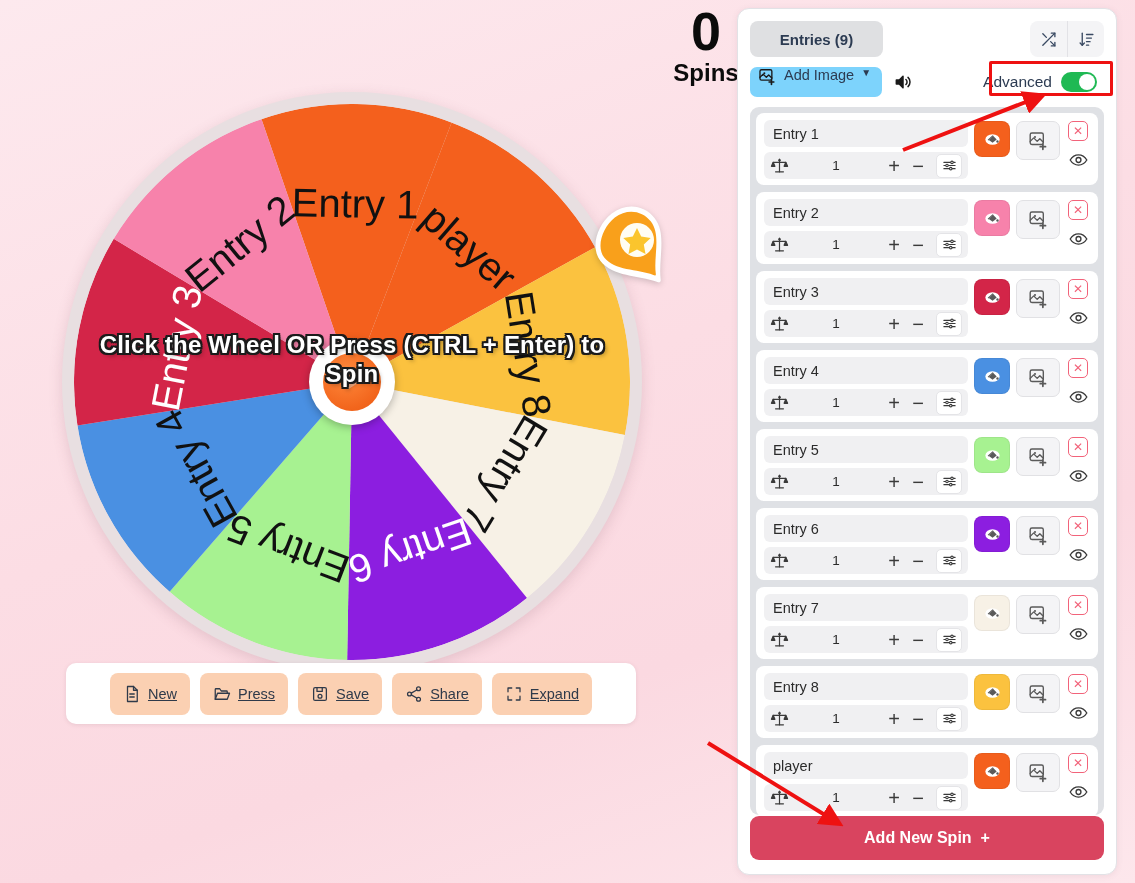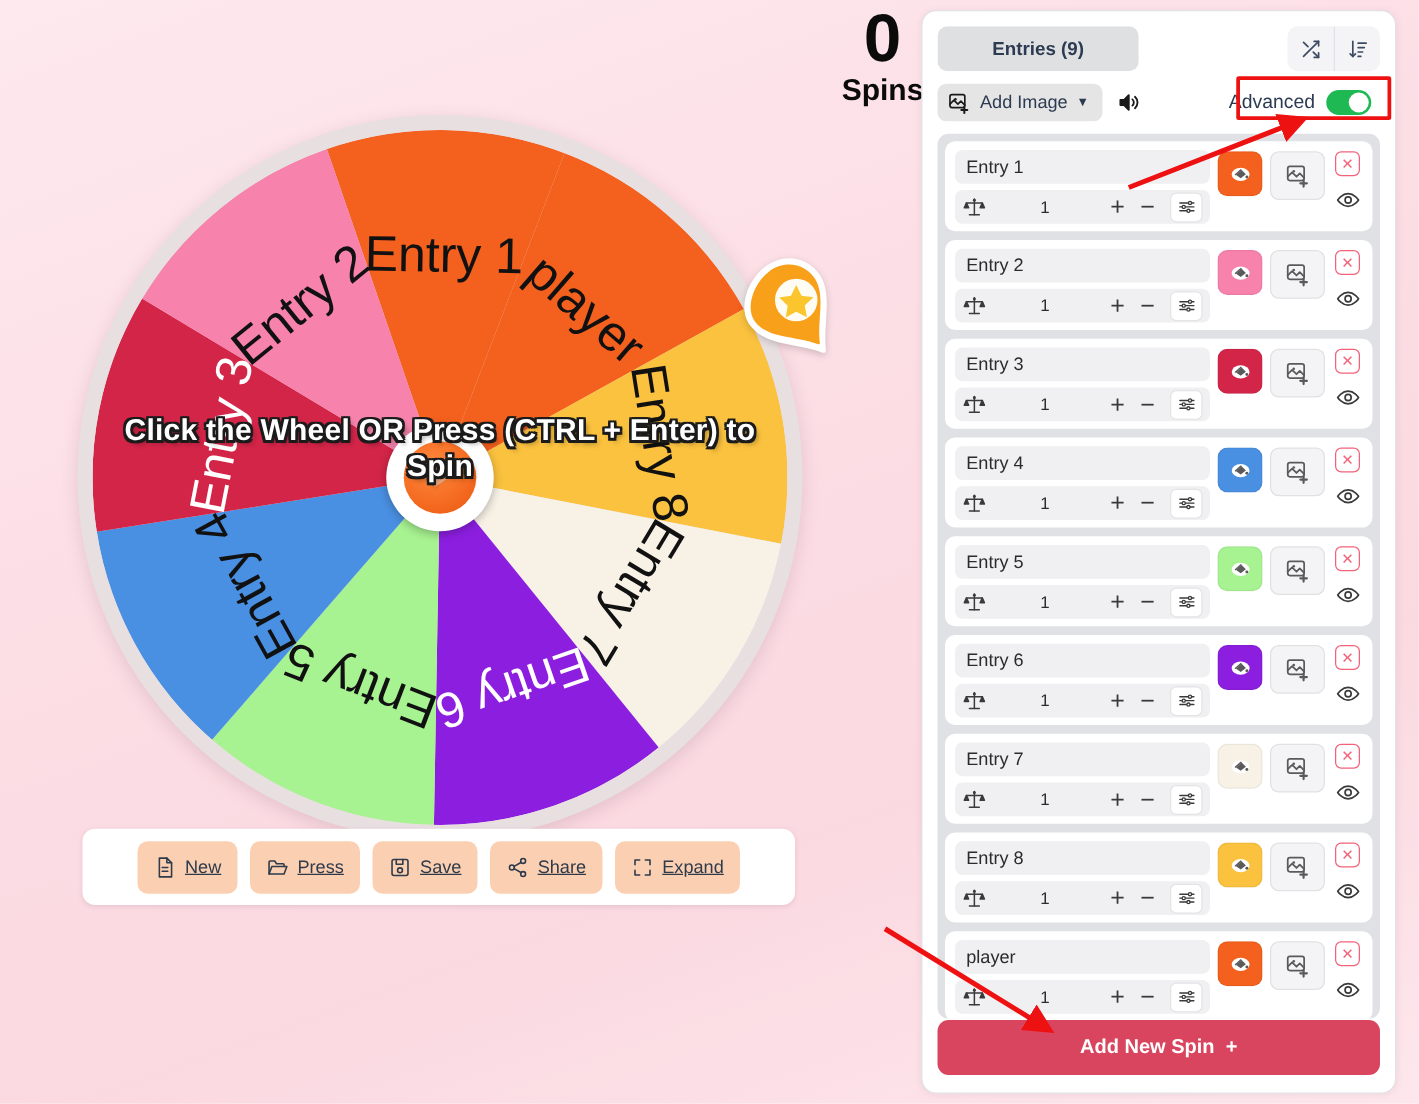"Entries (9)" .tab { width: 161px -> 133px }
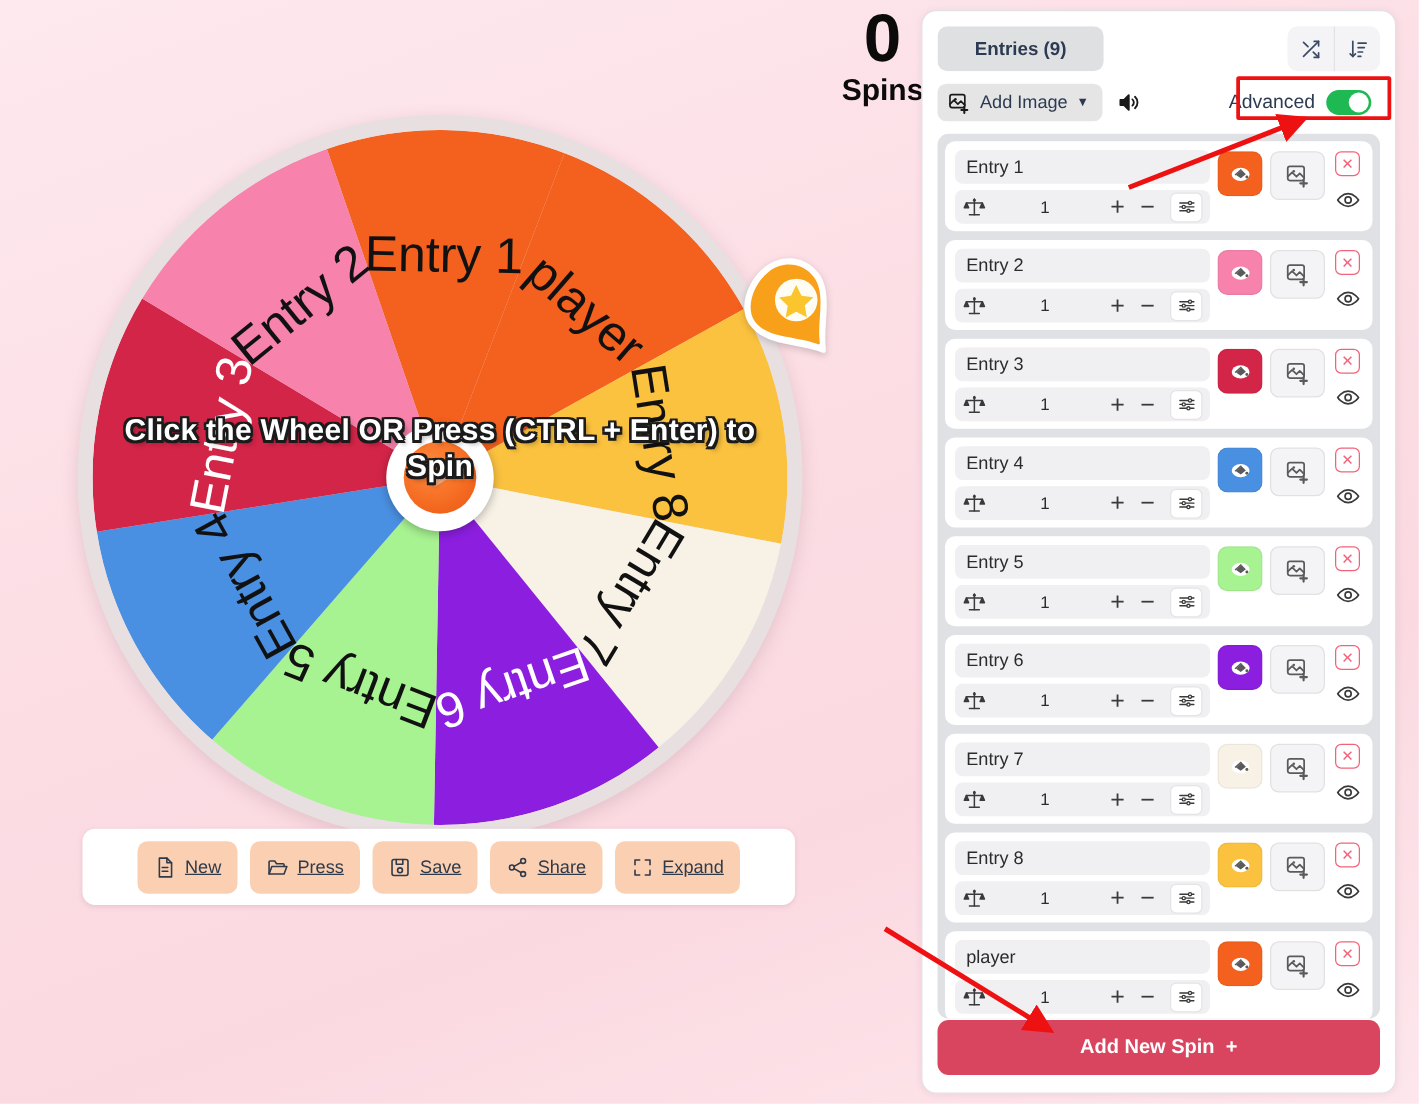"Add Image" #add-image-btn { align-items: center -> none; background: #e5e5e5 -> #7dd3fc }
